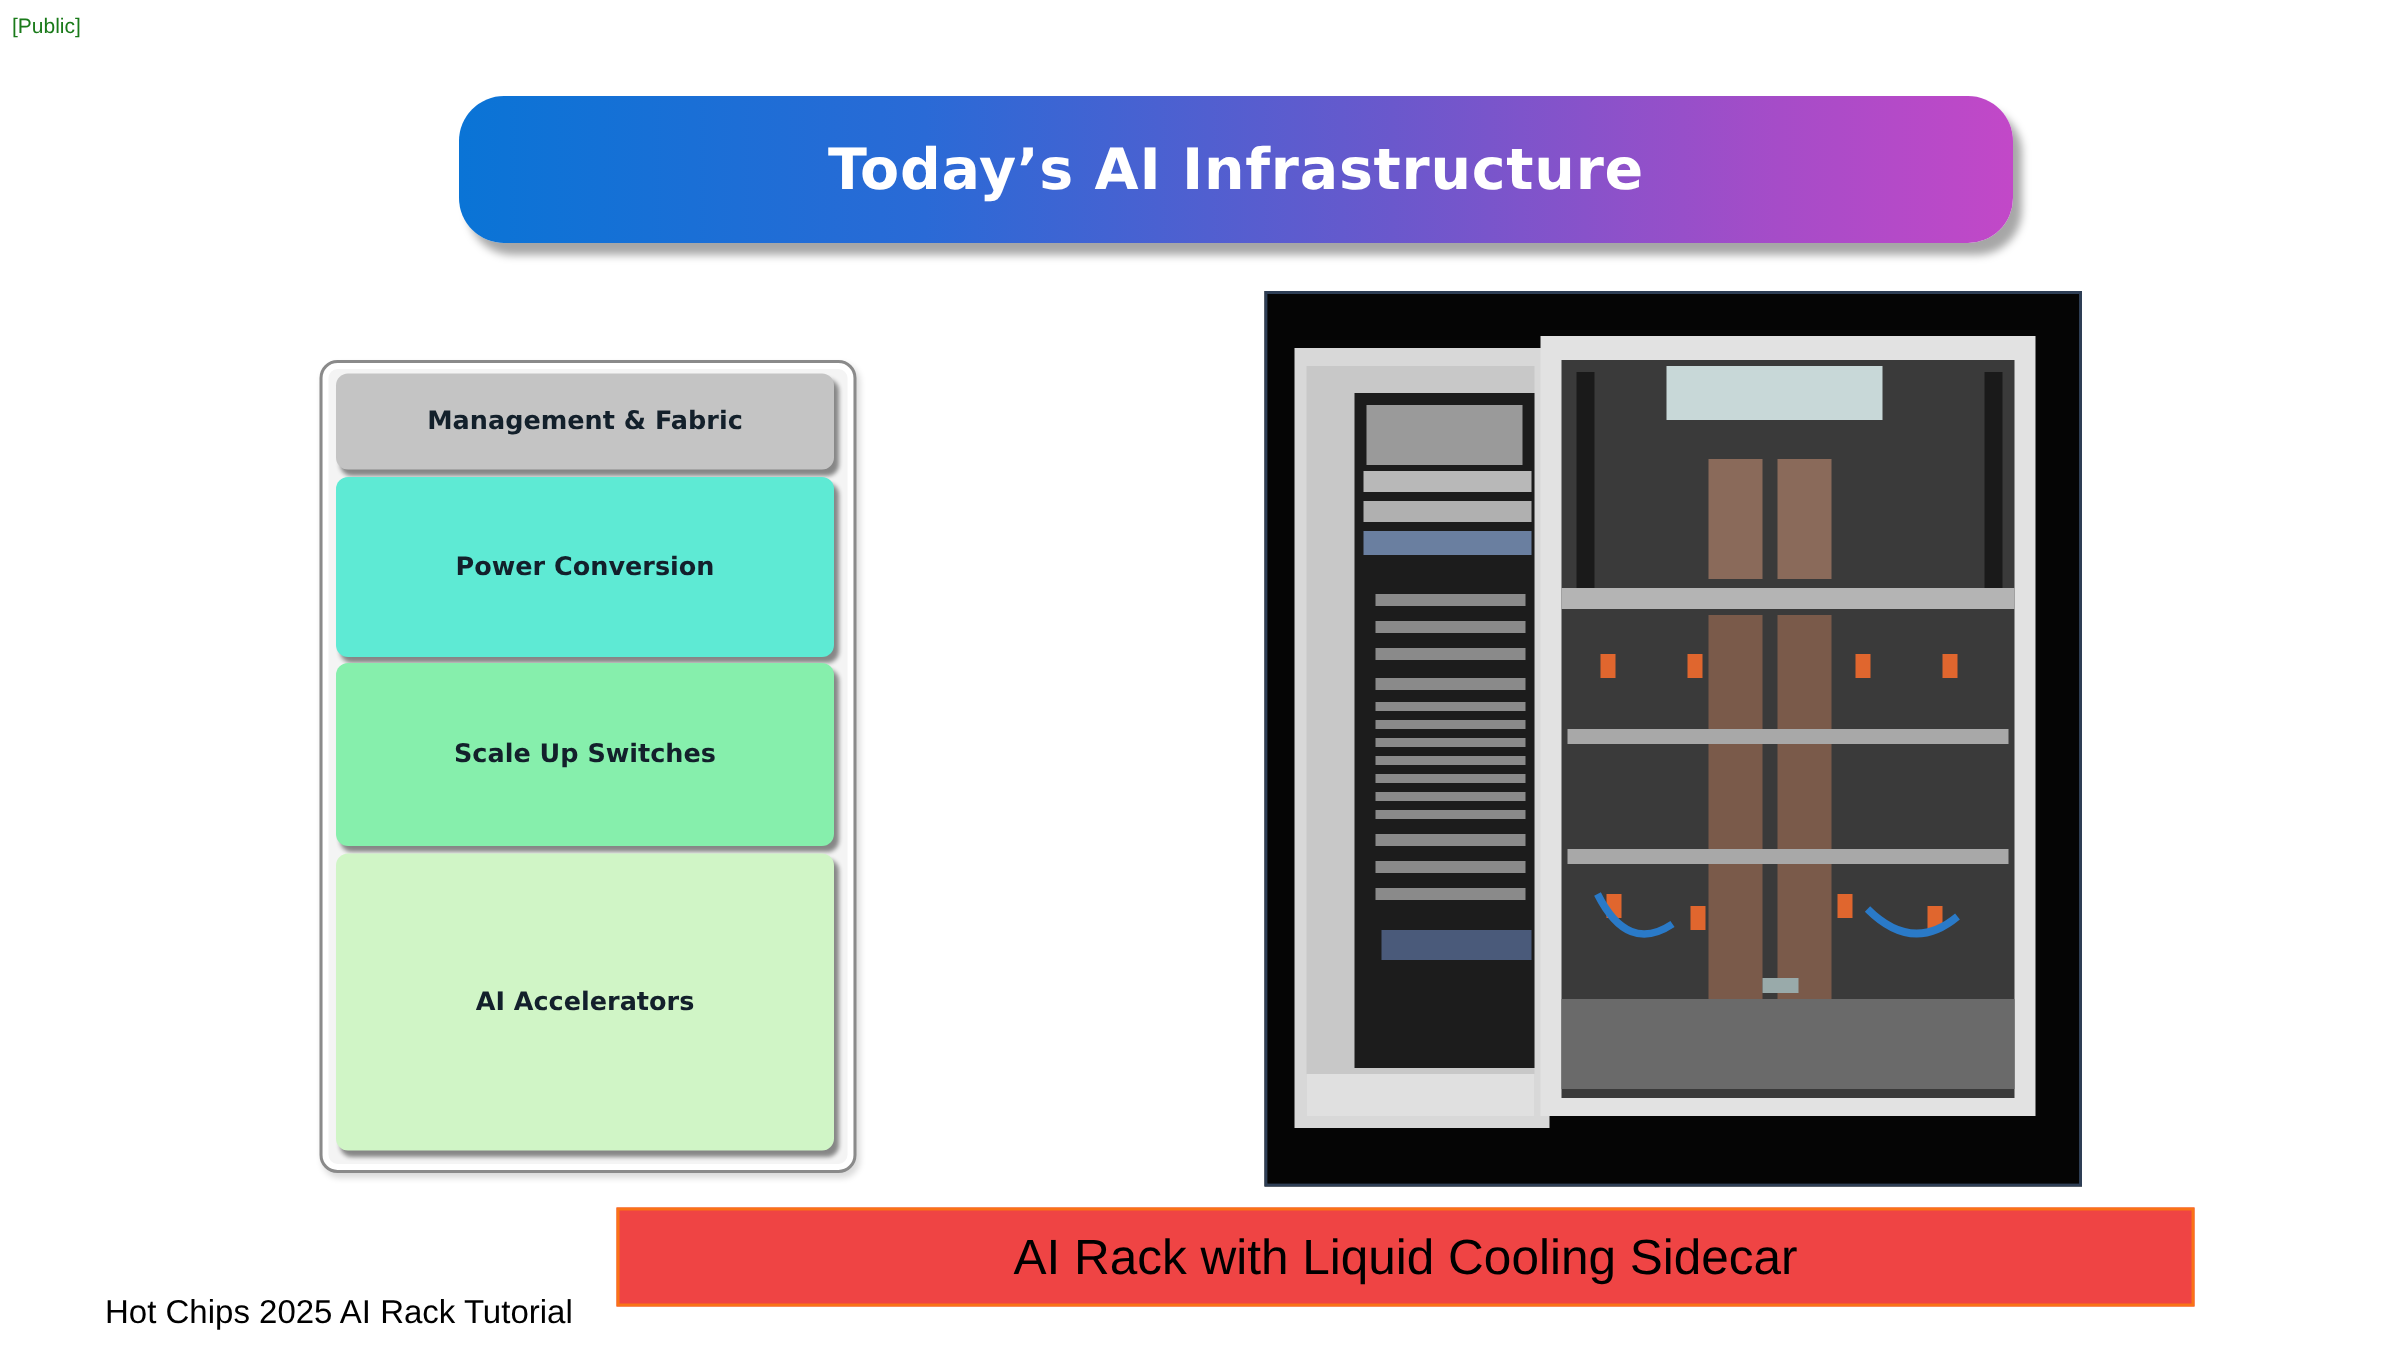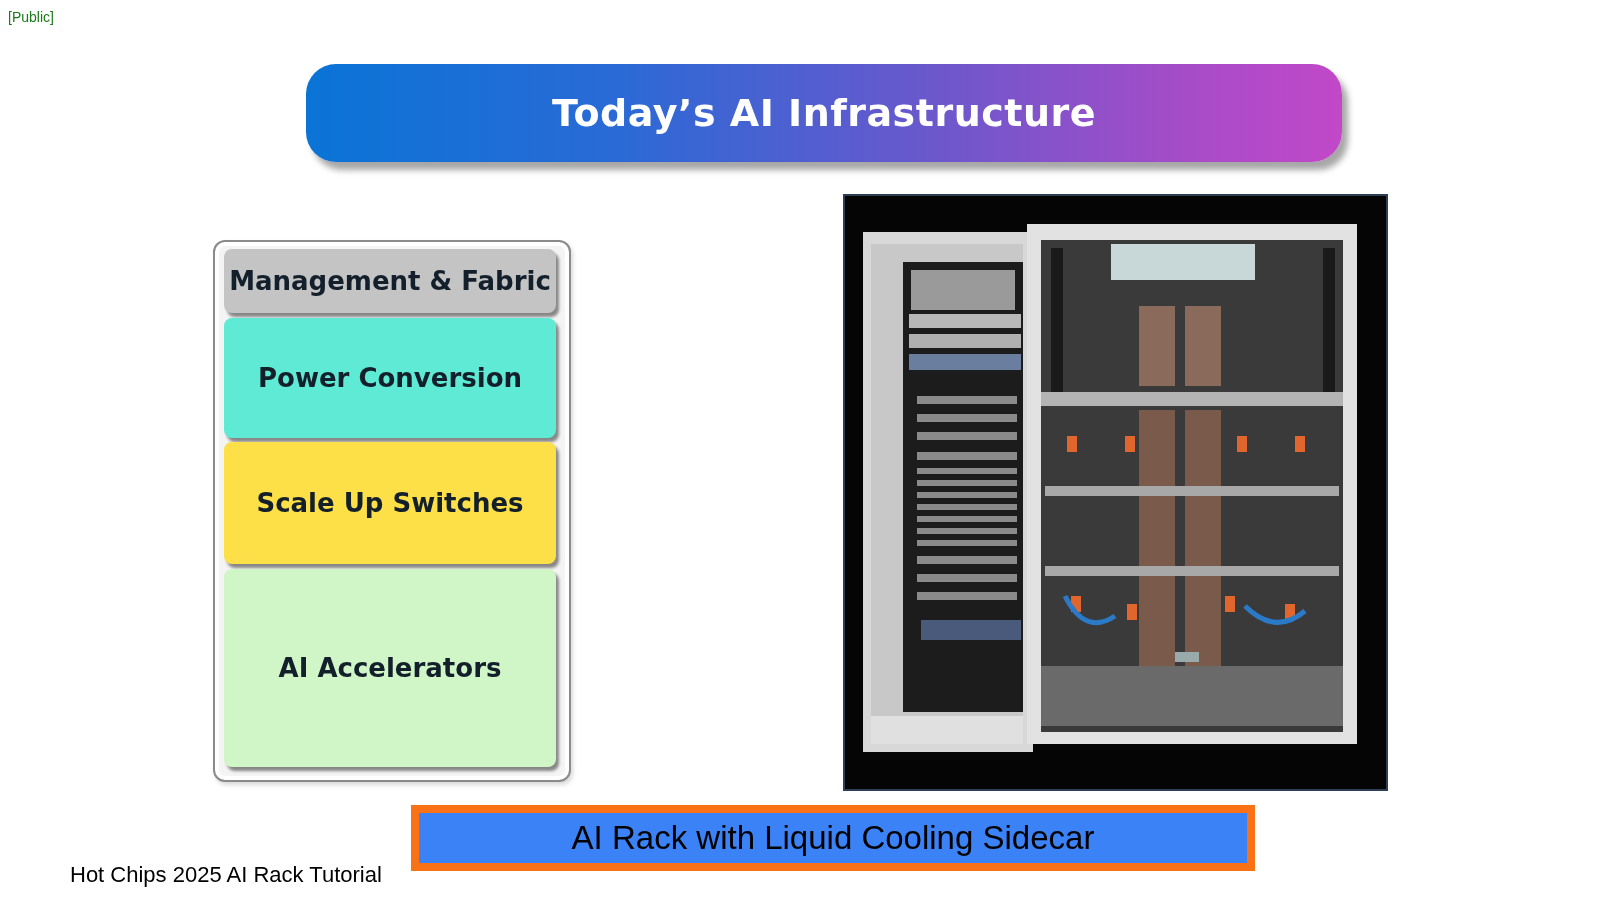"Management & Fabric" .layer span { font-size: 26px -> 17px }
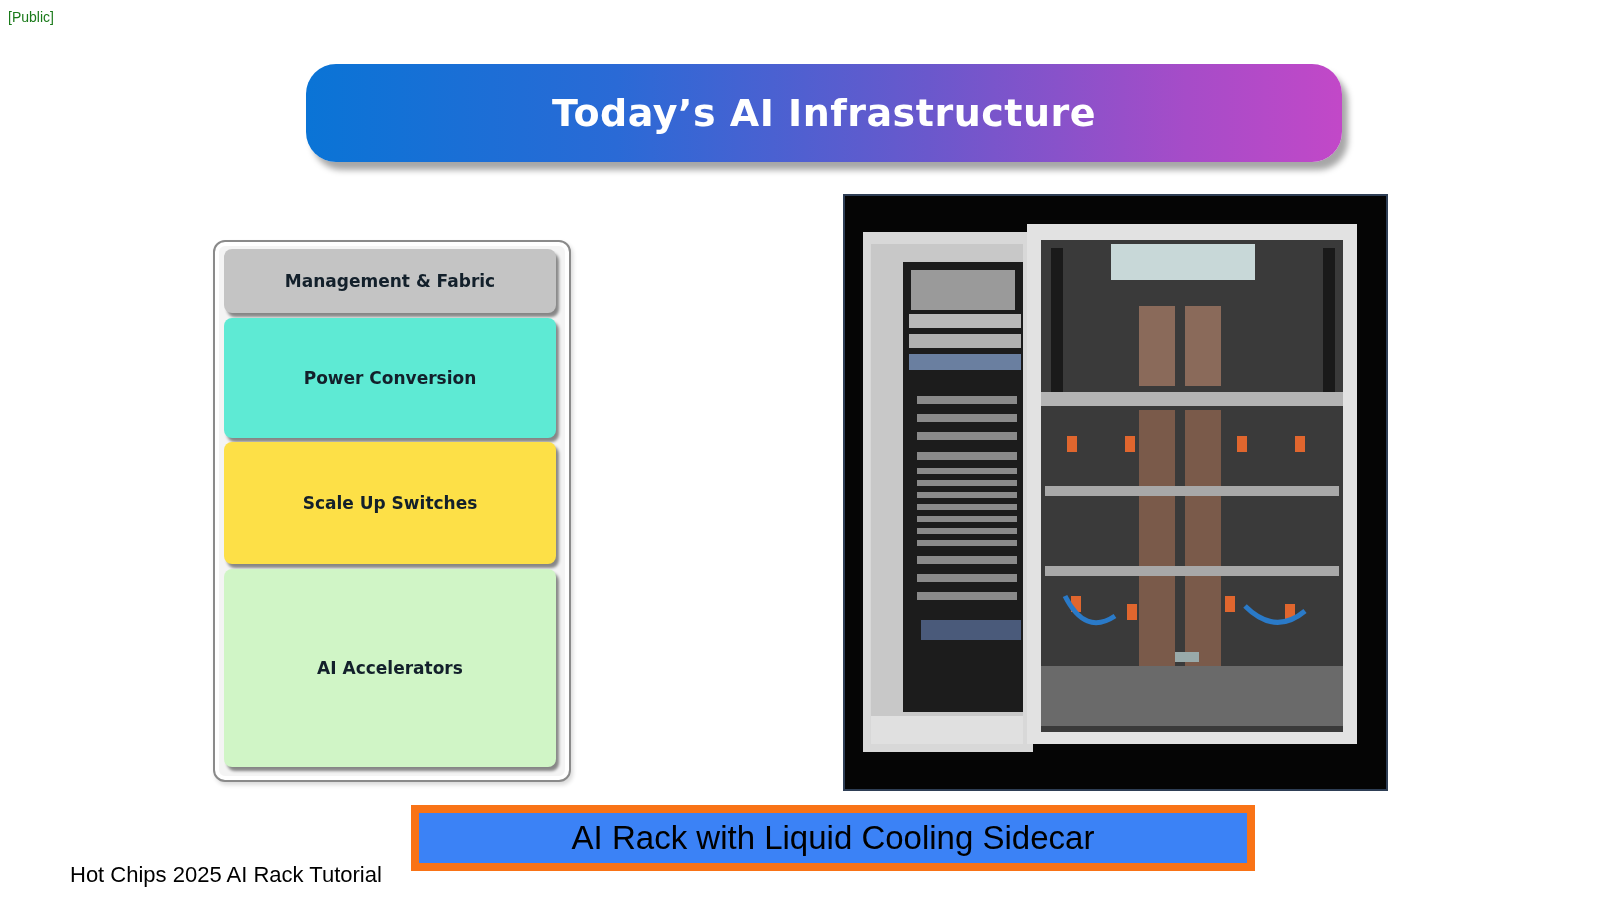"Scale Up Switches" .l-switch { background: #fde047 -> #86efac }
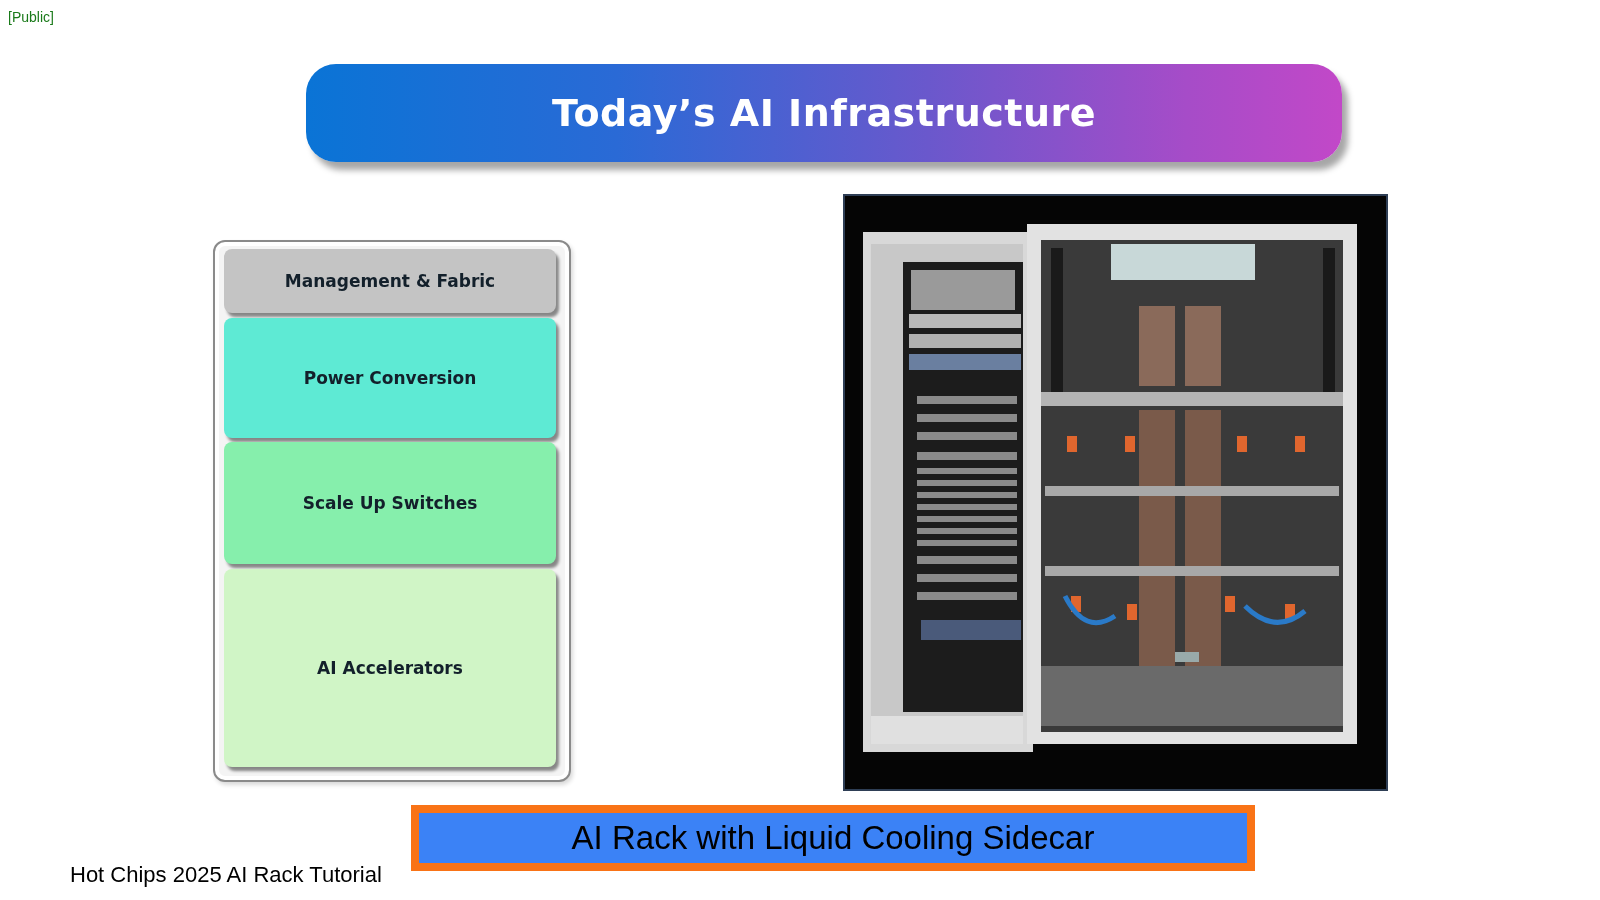"AI Rack with Liquid Cooling" .caption-box { background: #3b82f6 -> #ef4444; border: 8px solid #f97316 -> 2px solid #f97316; width: 844px -> 1052px }
